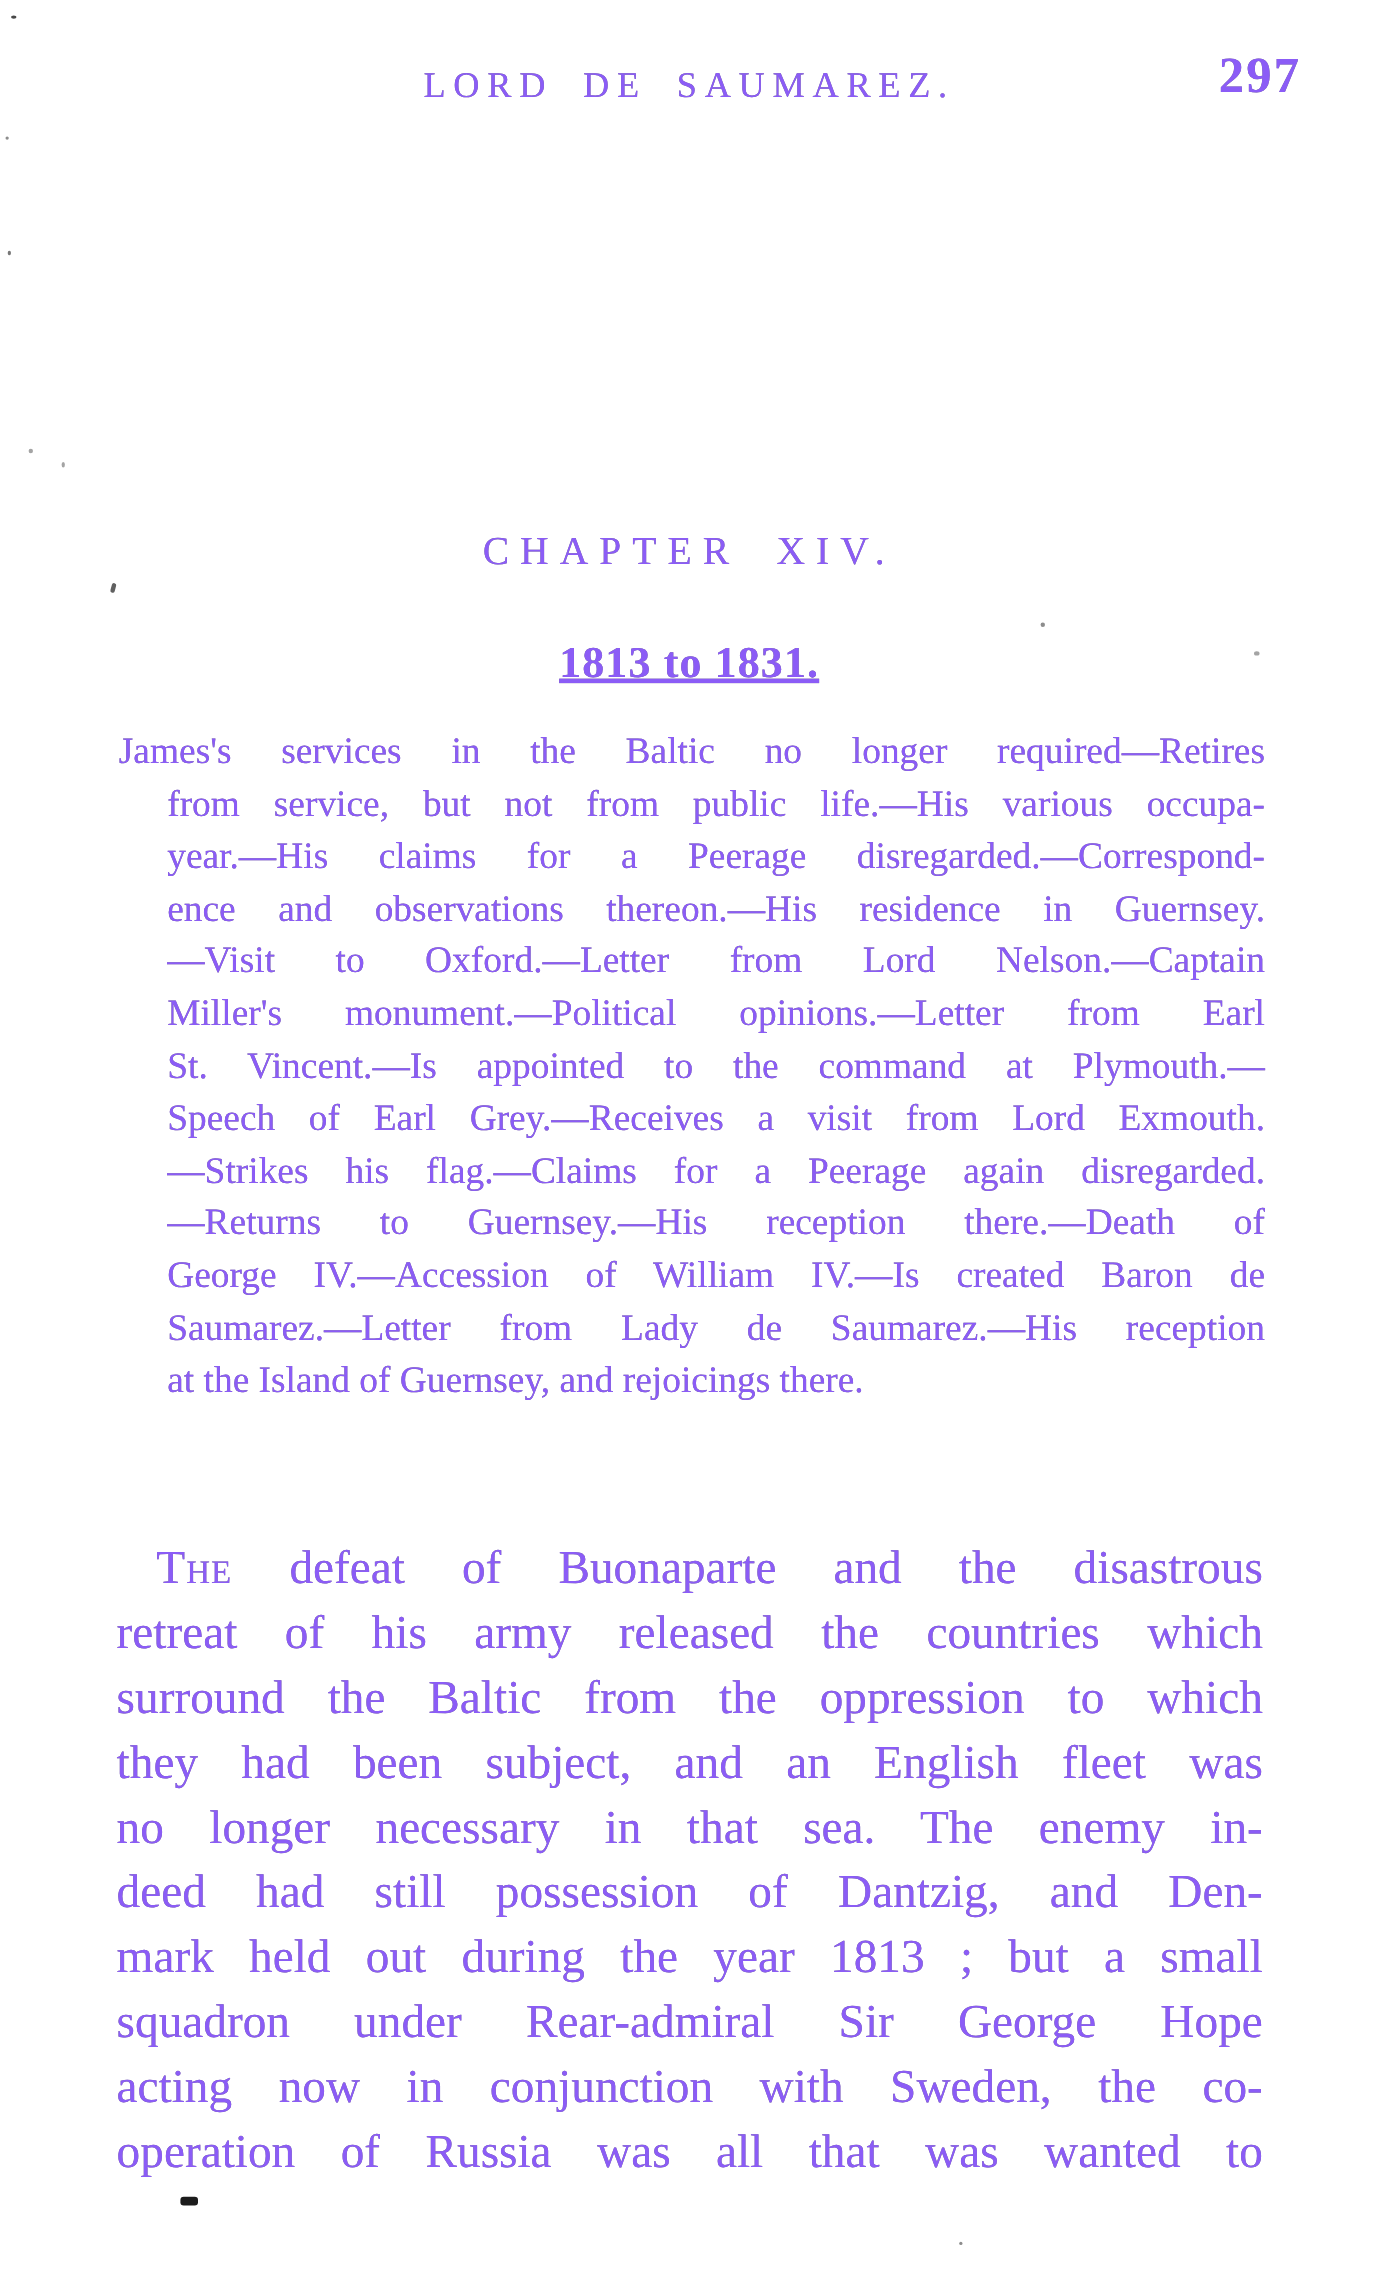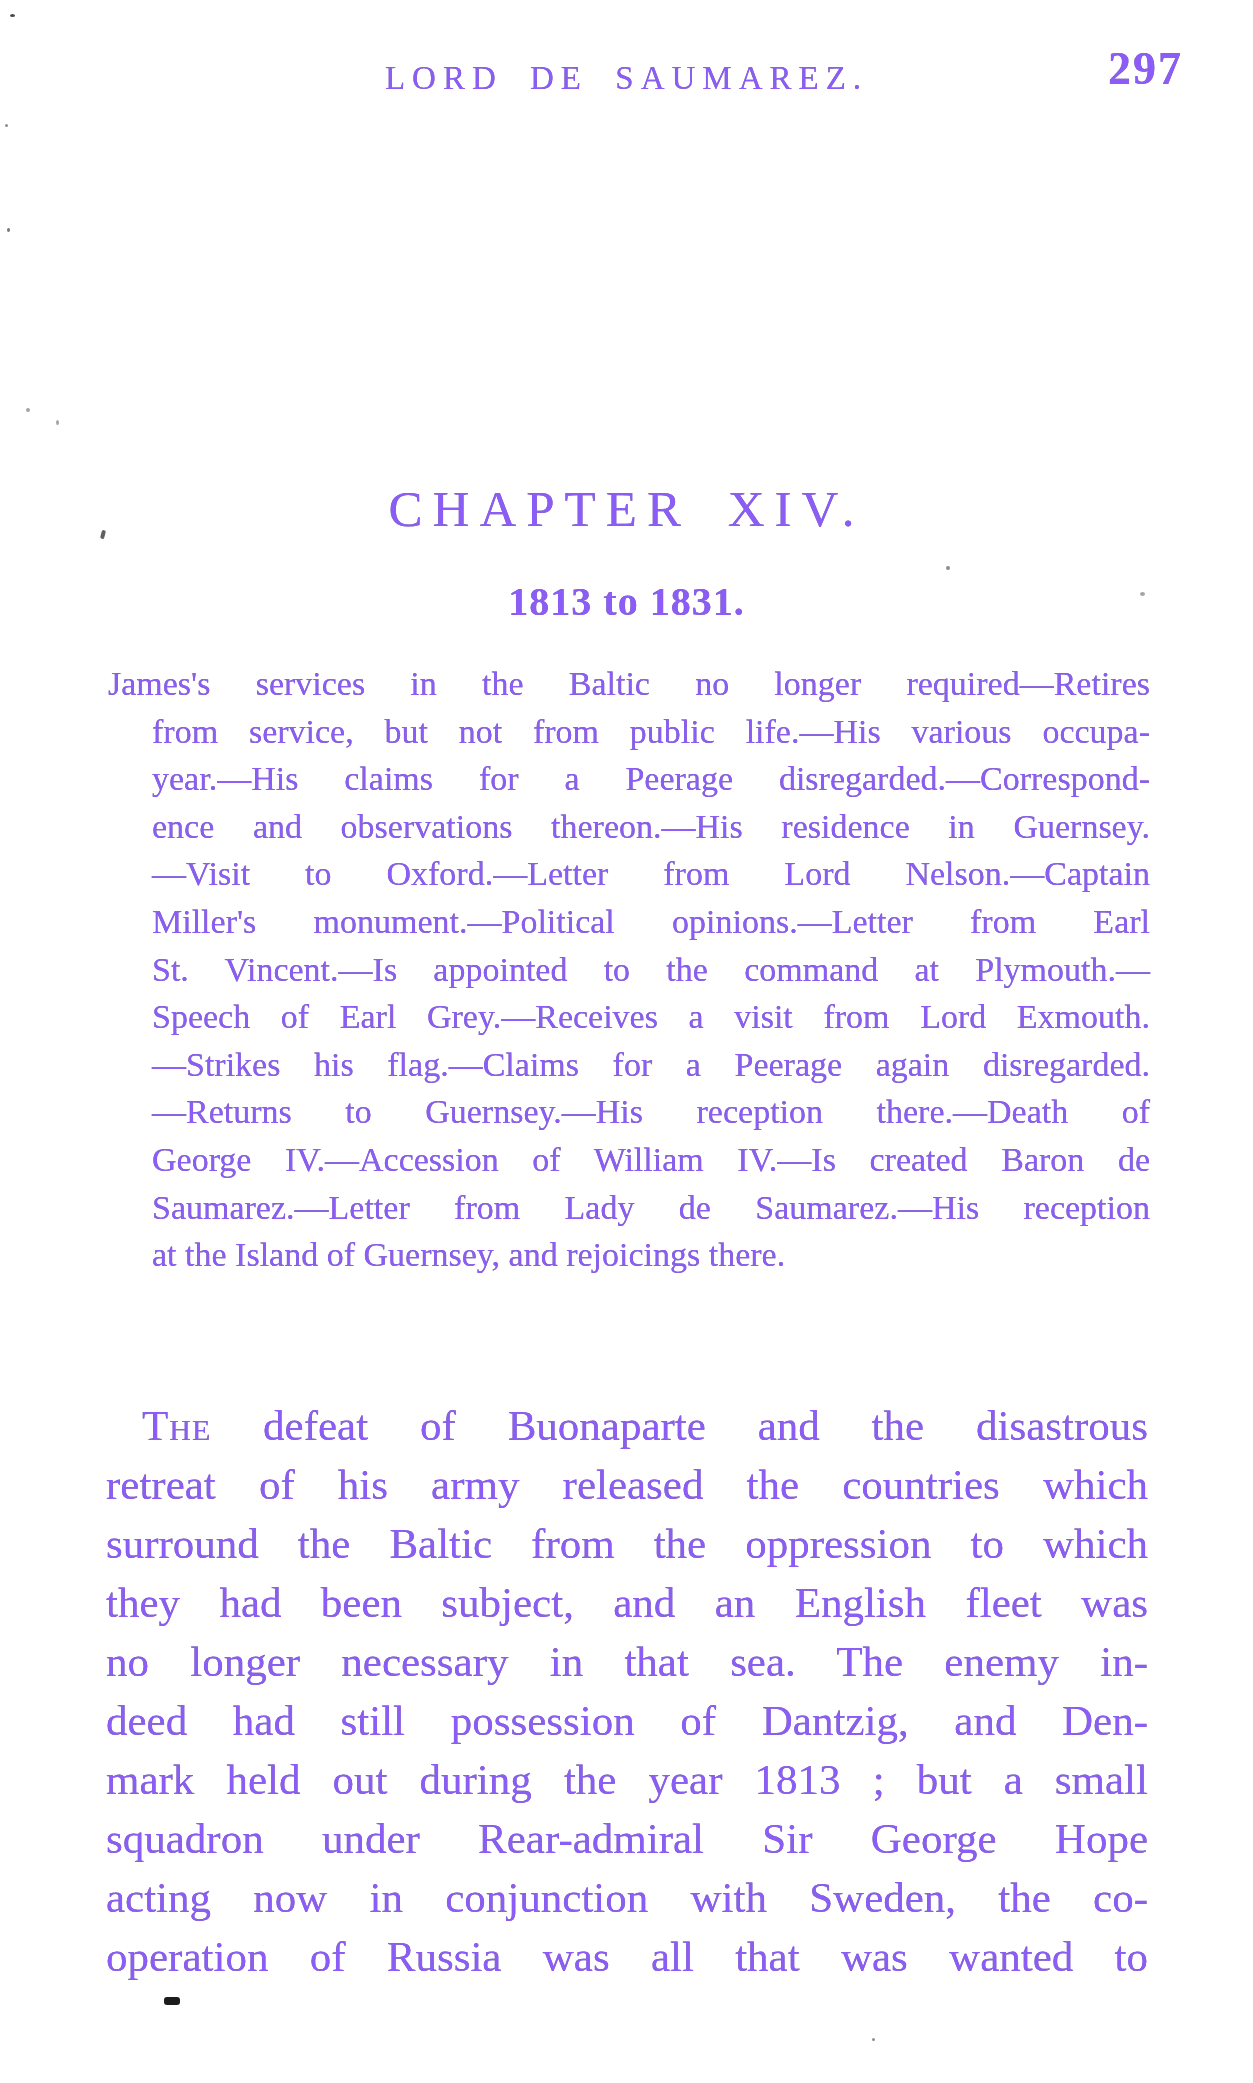"CHAPTER XIV." .chapter-title { font-size: 51px -> 36px }
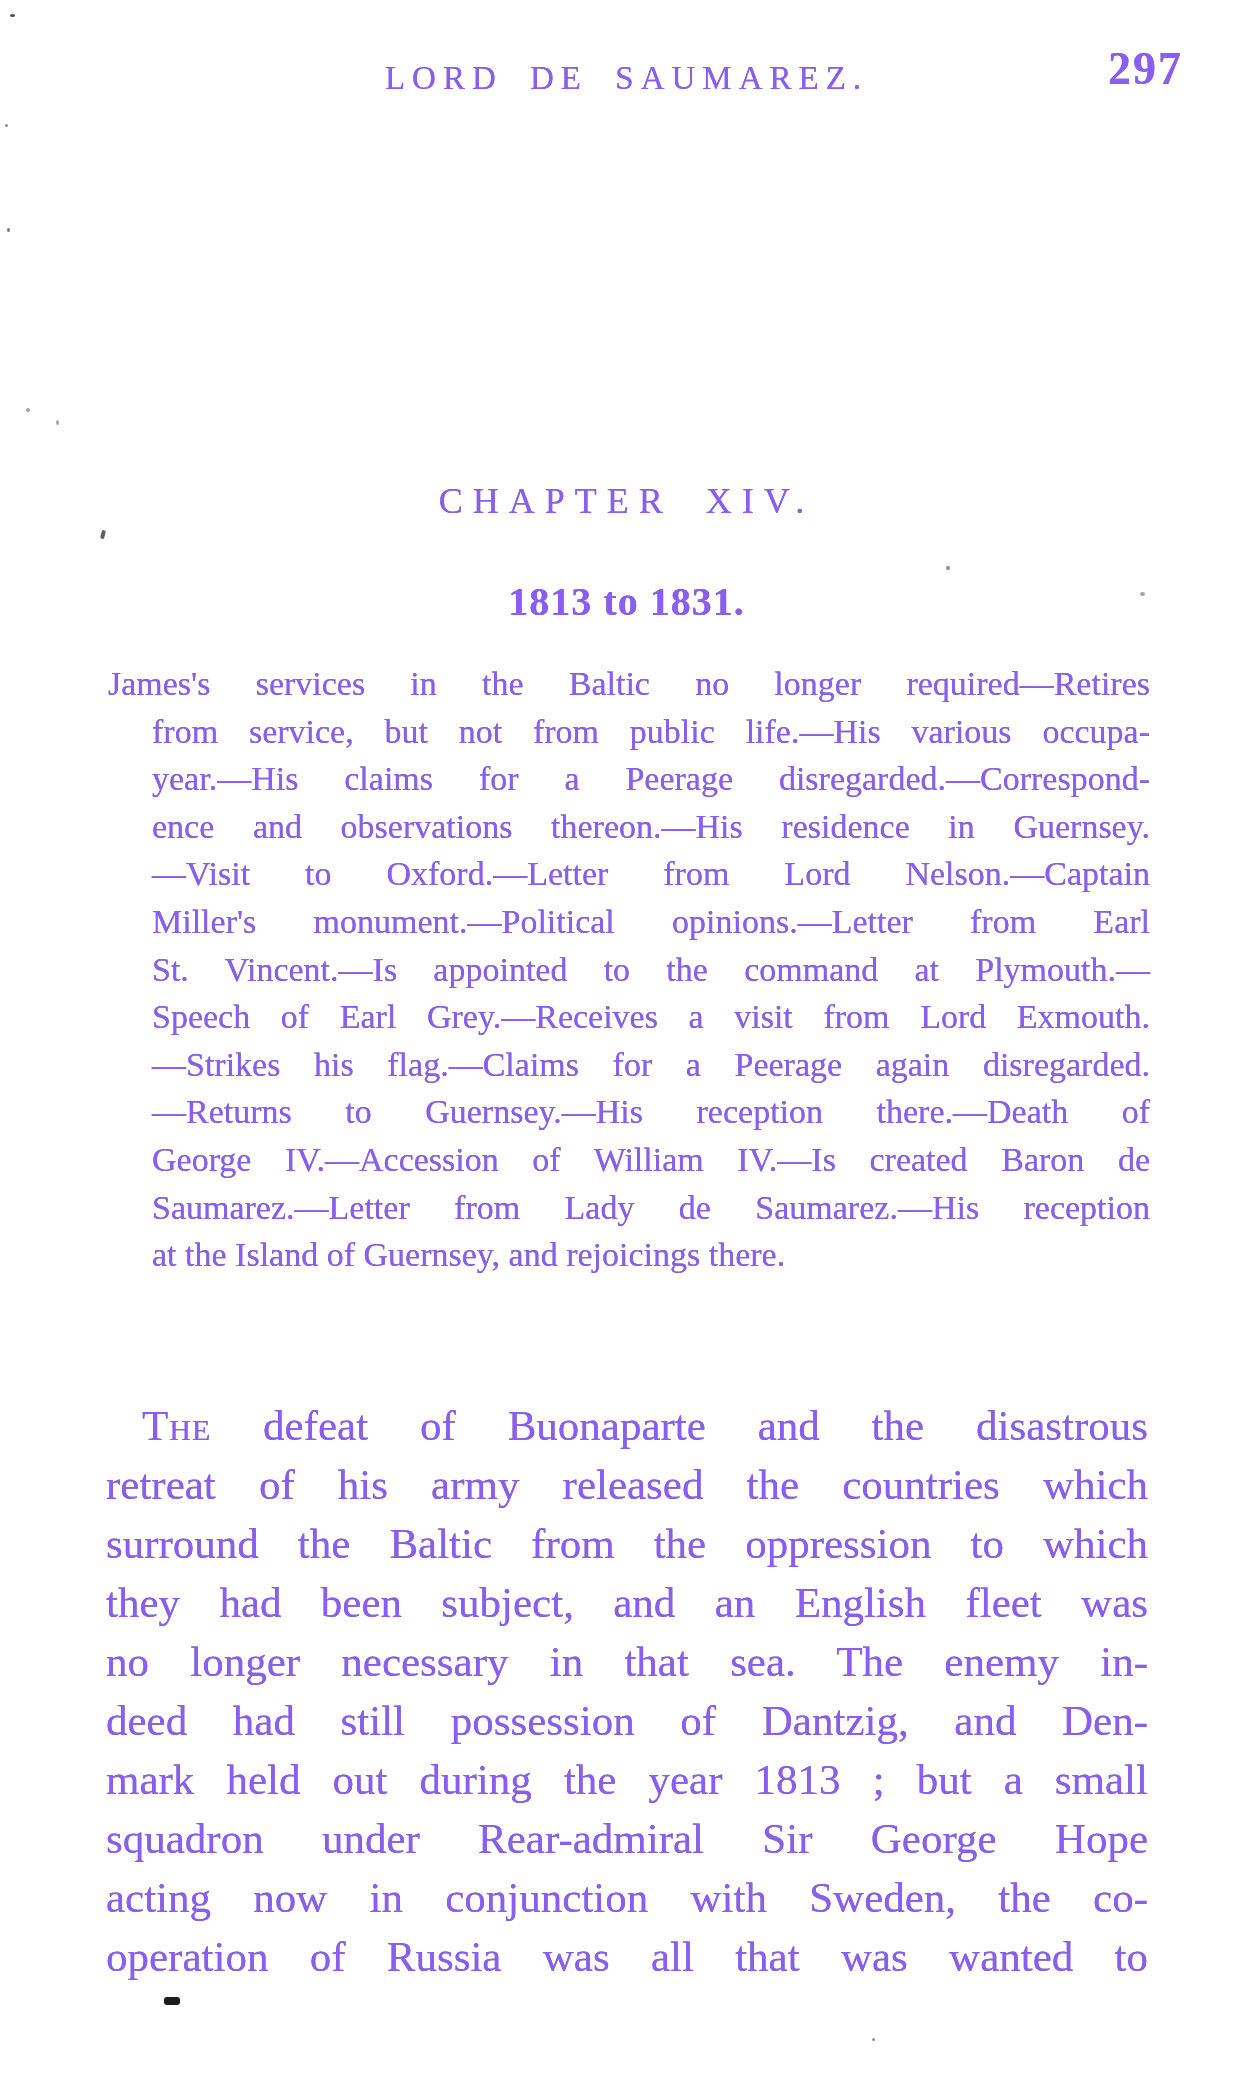"1813 to 1831." .chapter-dates { text-decoration: none -> underline }
